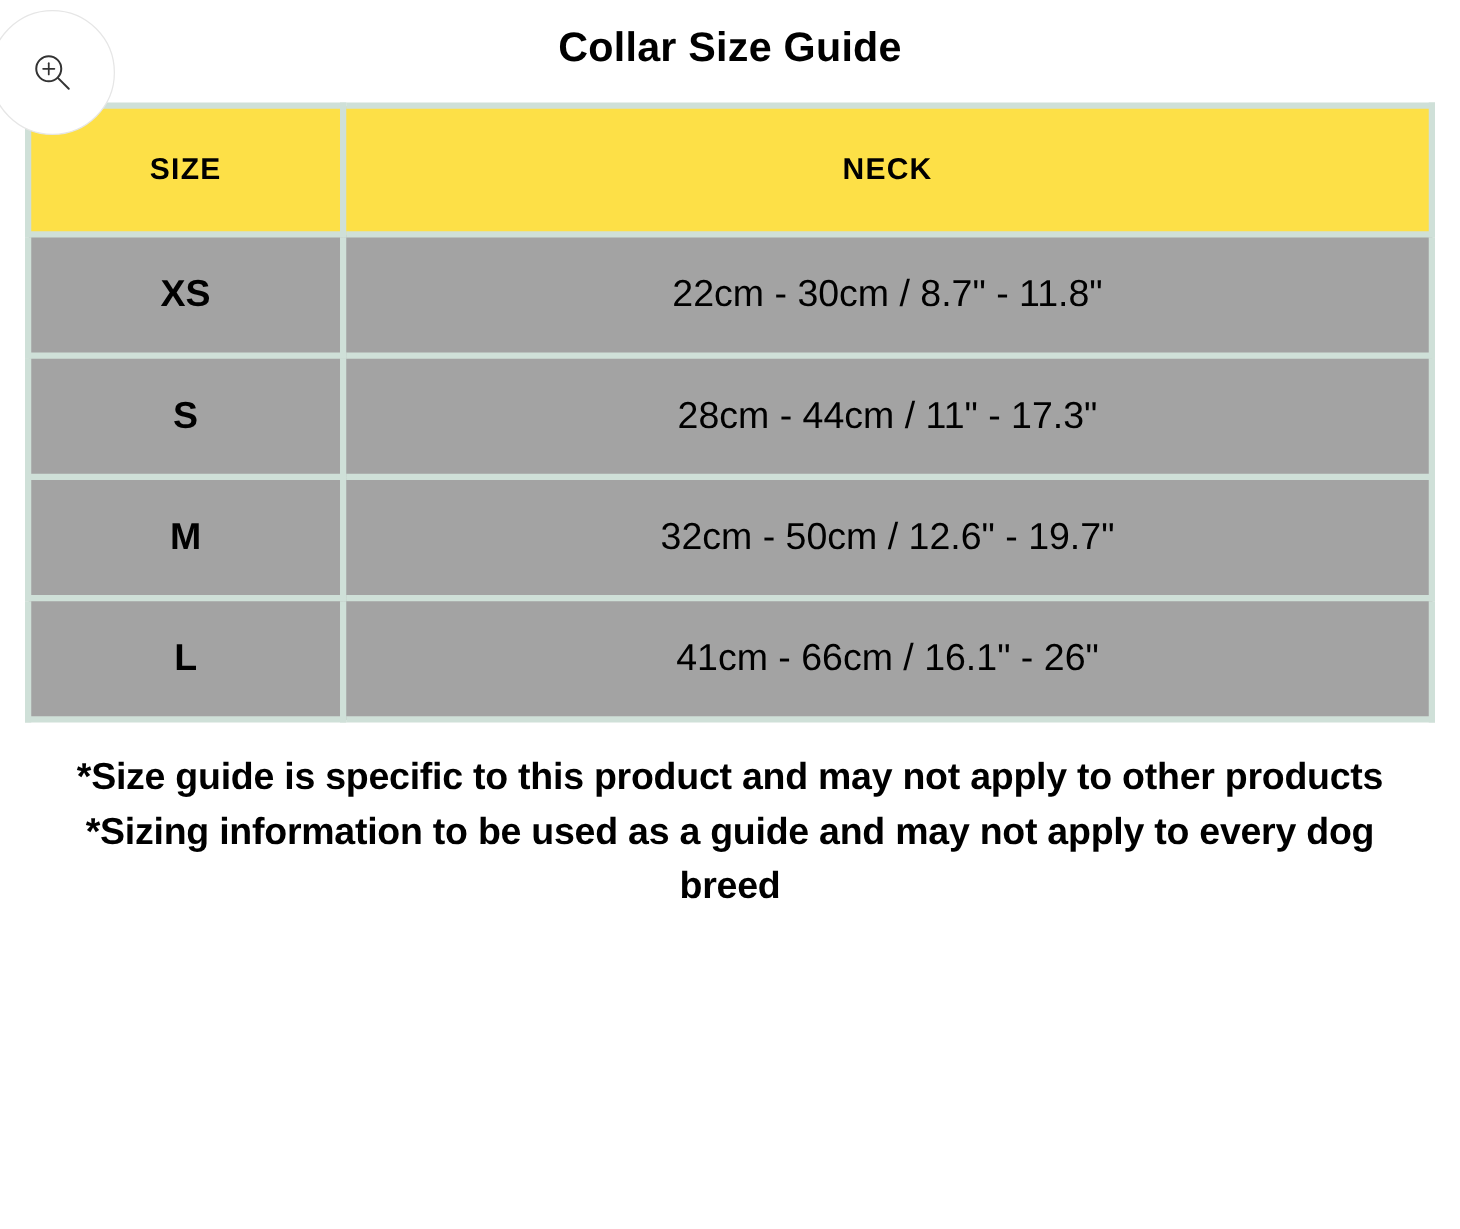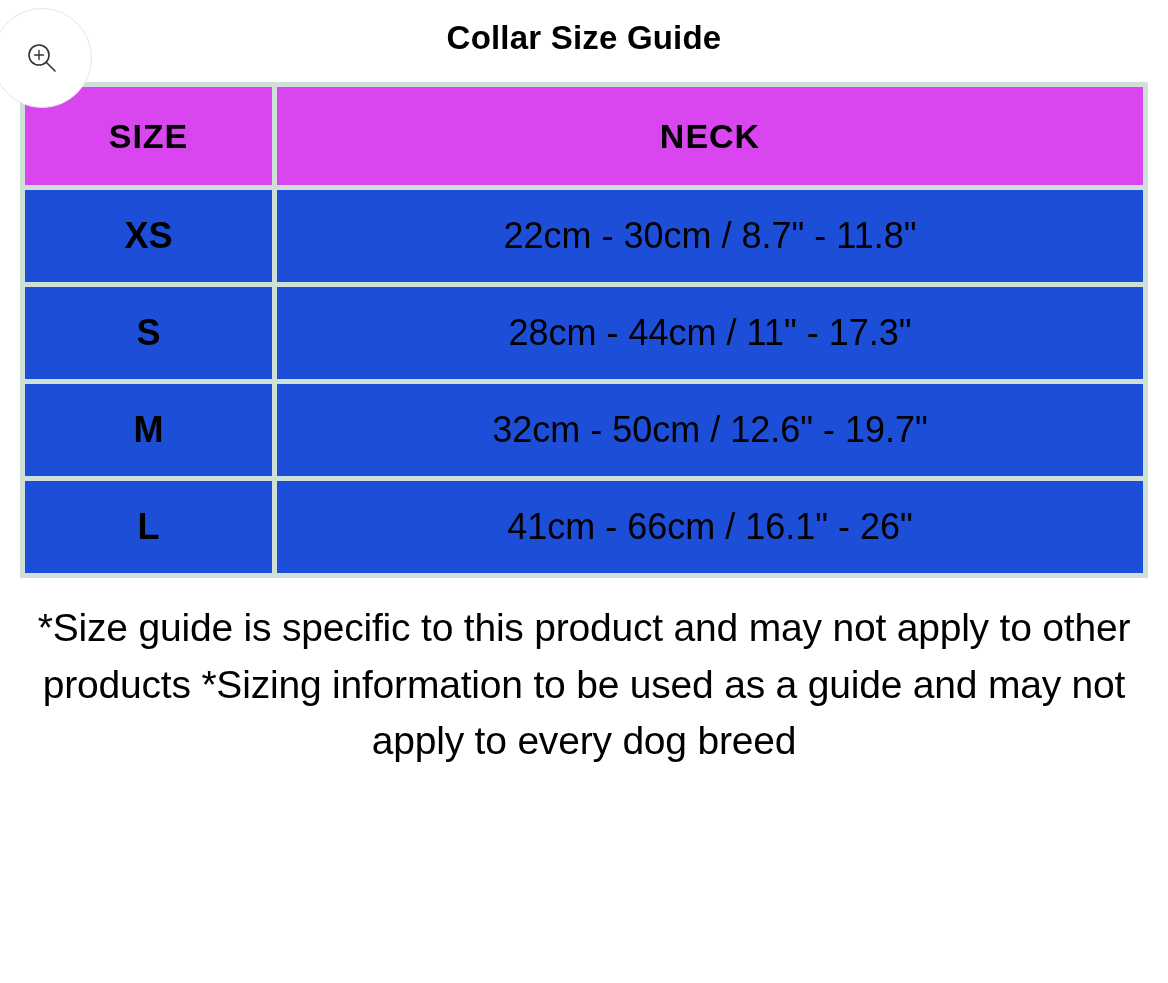"SIZE" table.size-table thead th { background: #d946ef -> #fde047; font-size: 34px -> 24px }
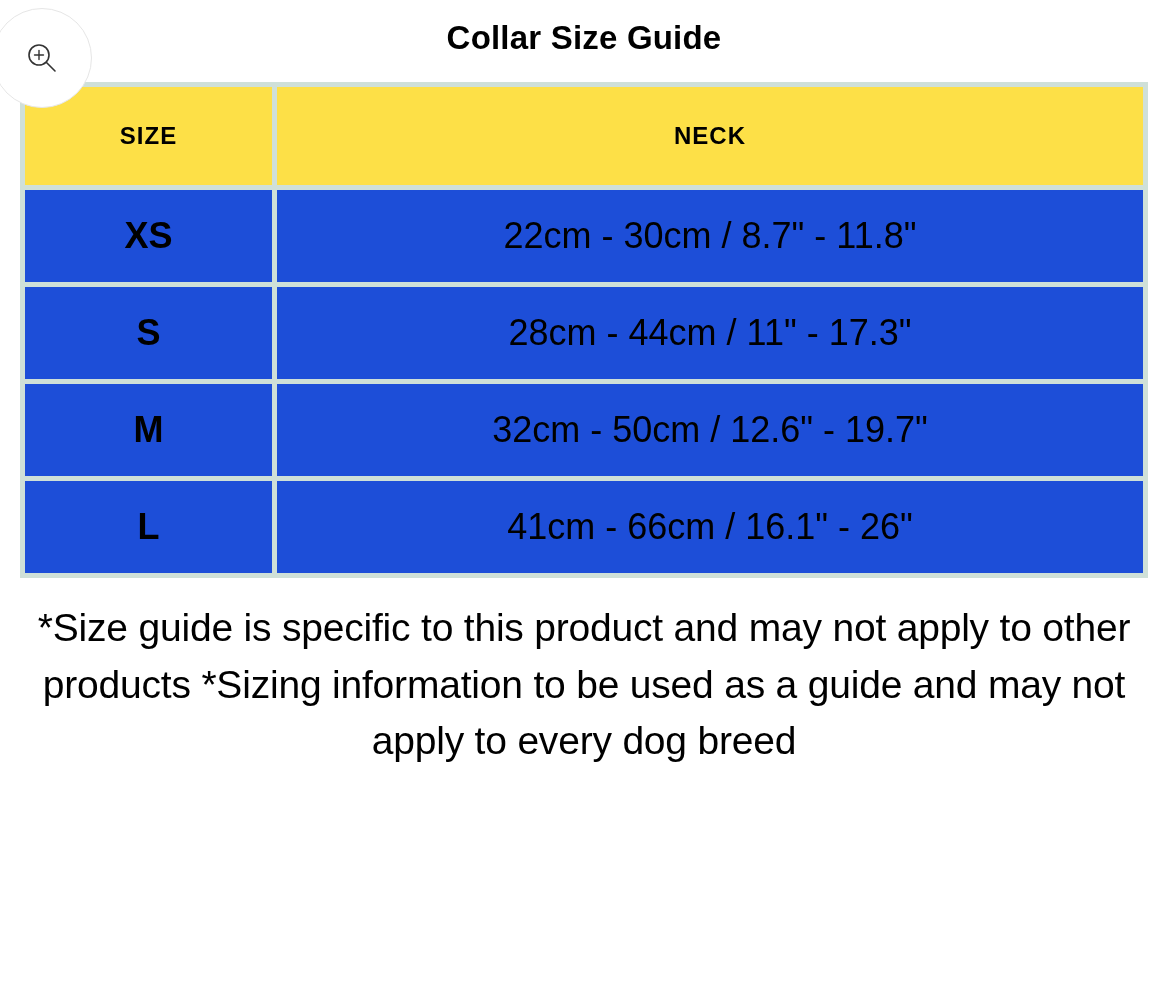"XS" table.size-table th, table.size-table td { background: #1d4ed8 -> #a3a3a3; font-size: 36px -> 30px }
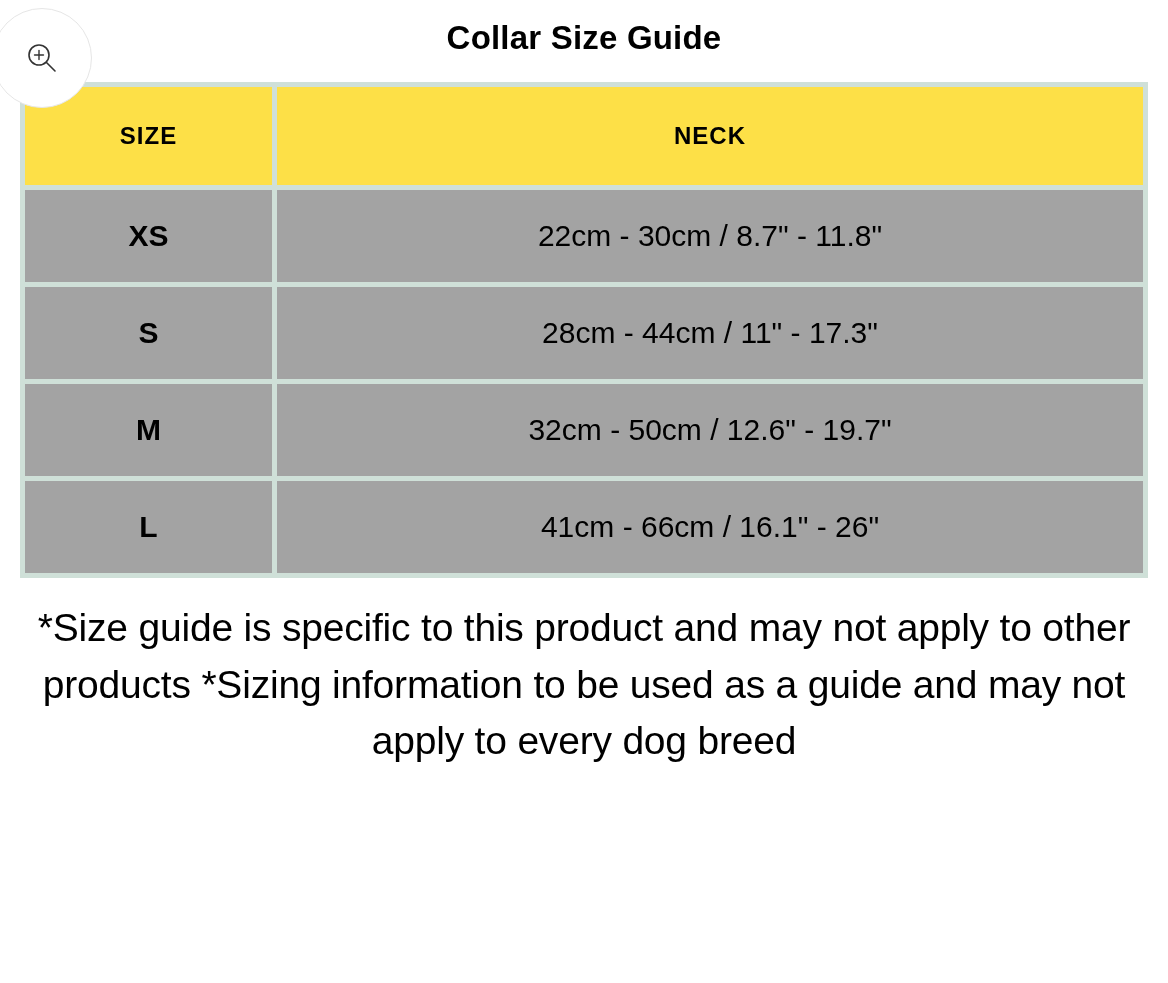"*Size guide is specific to" .note { font-size: 39px -> 30px; font-weight: normal -> bold }
